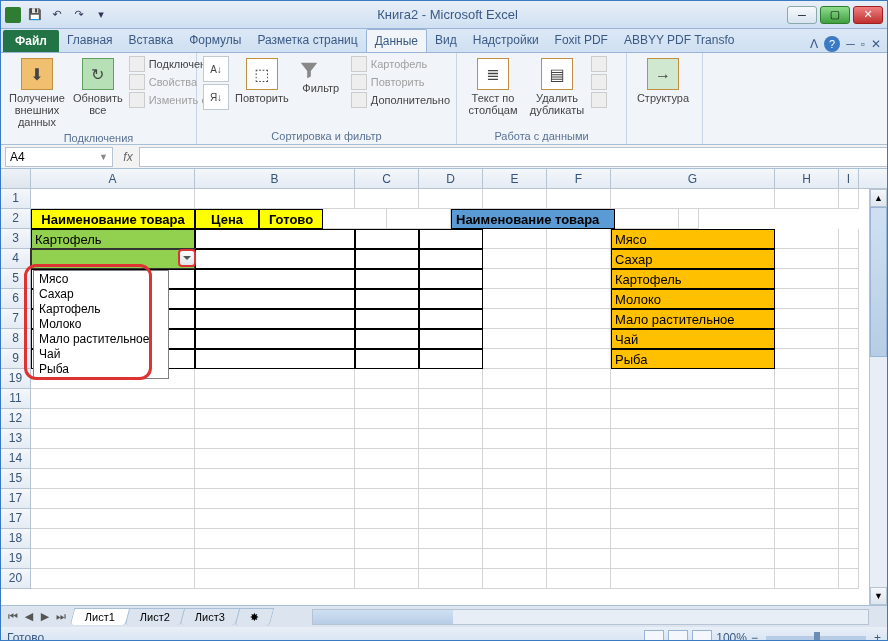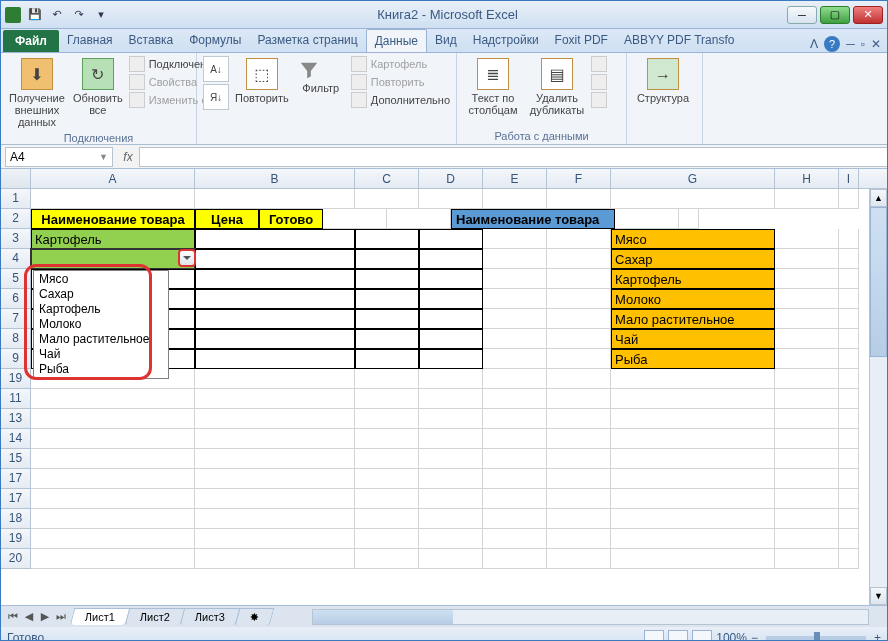"Сортировка и фильтр" div.rgroup-label { html: none -> <div>Сортировка и фильтр</div> }
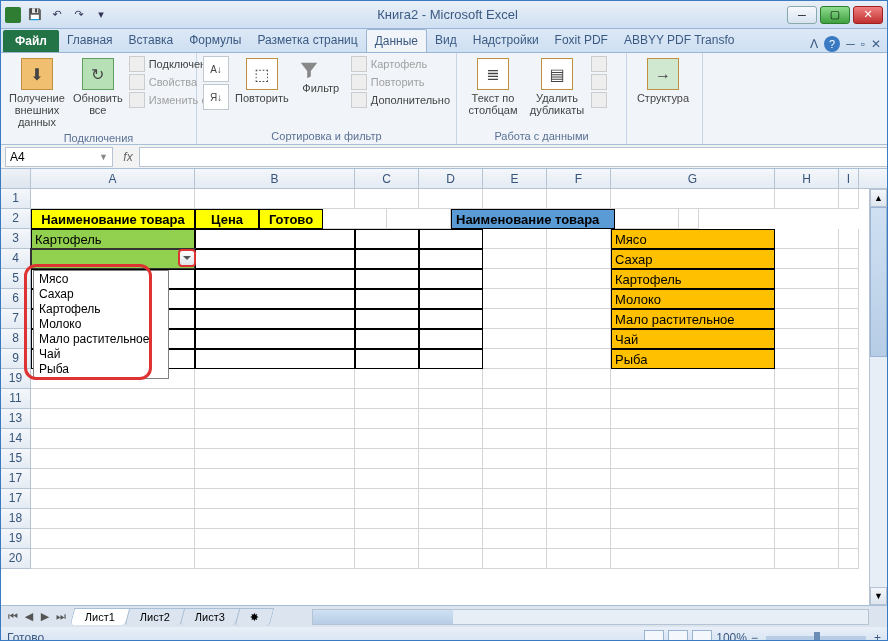"12" div.row { html: none -> <div> <div>12</div> <div></div> <div></div> <div></div> <div></div> <div></div> <div></div> <div></div> <div></div> <div></div> </div> }
